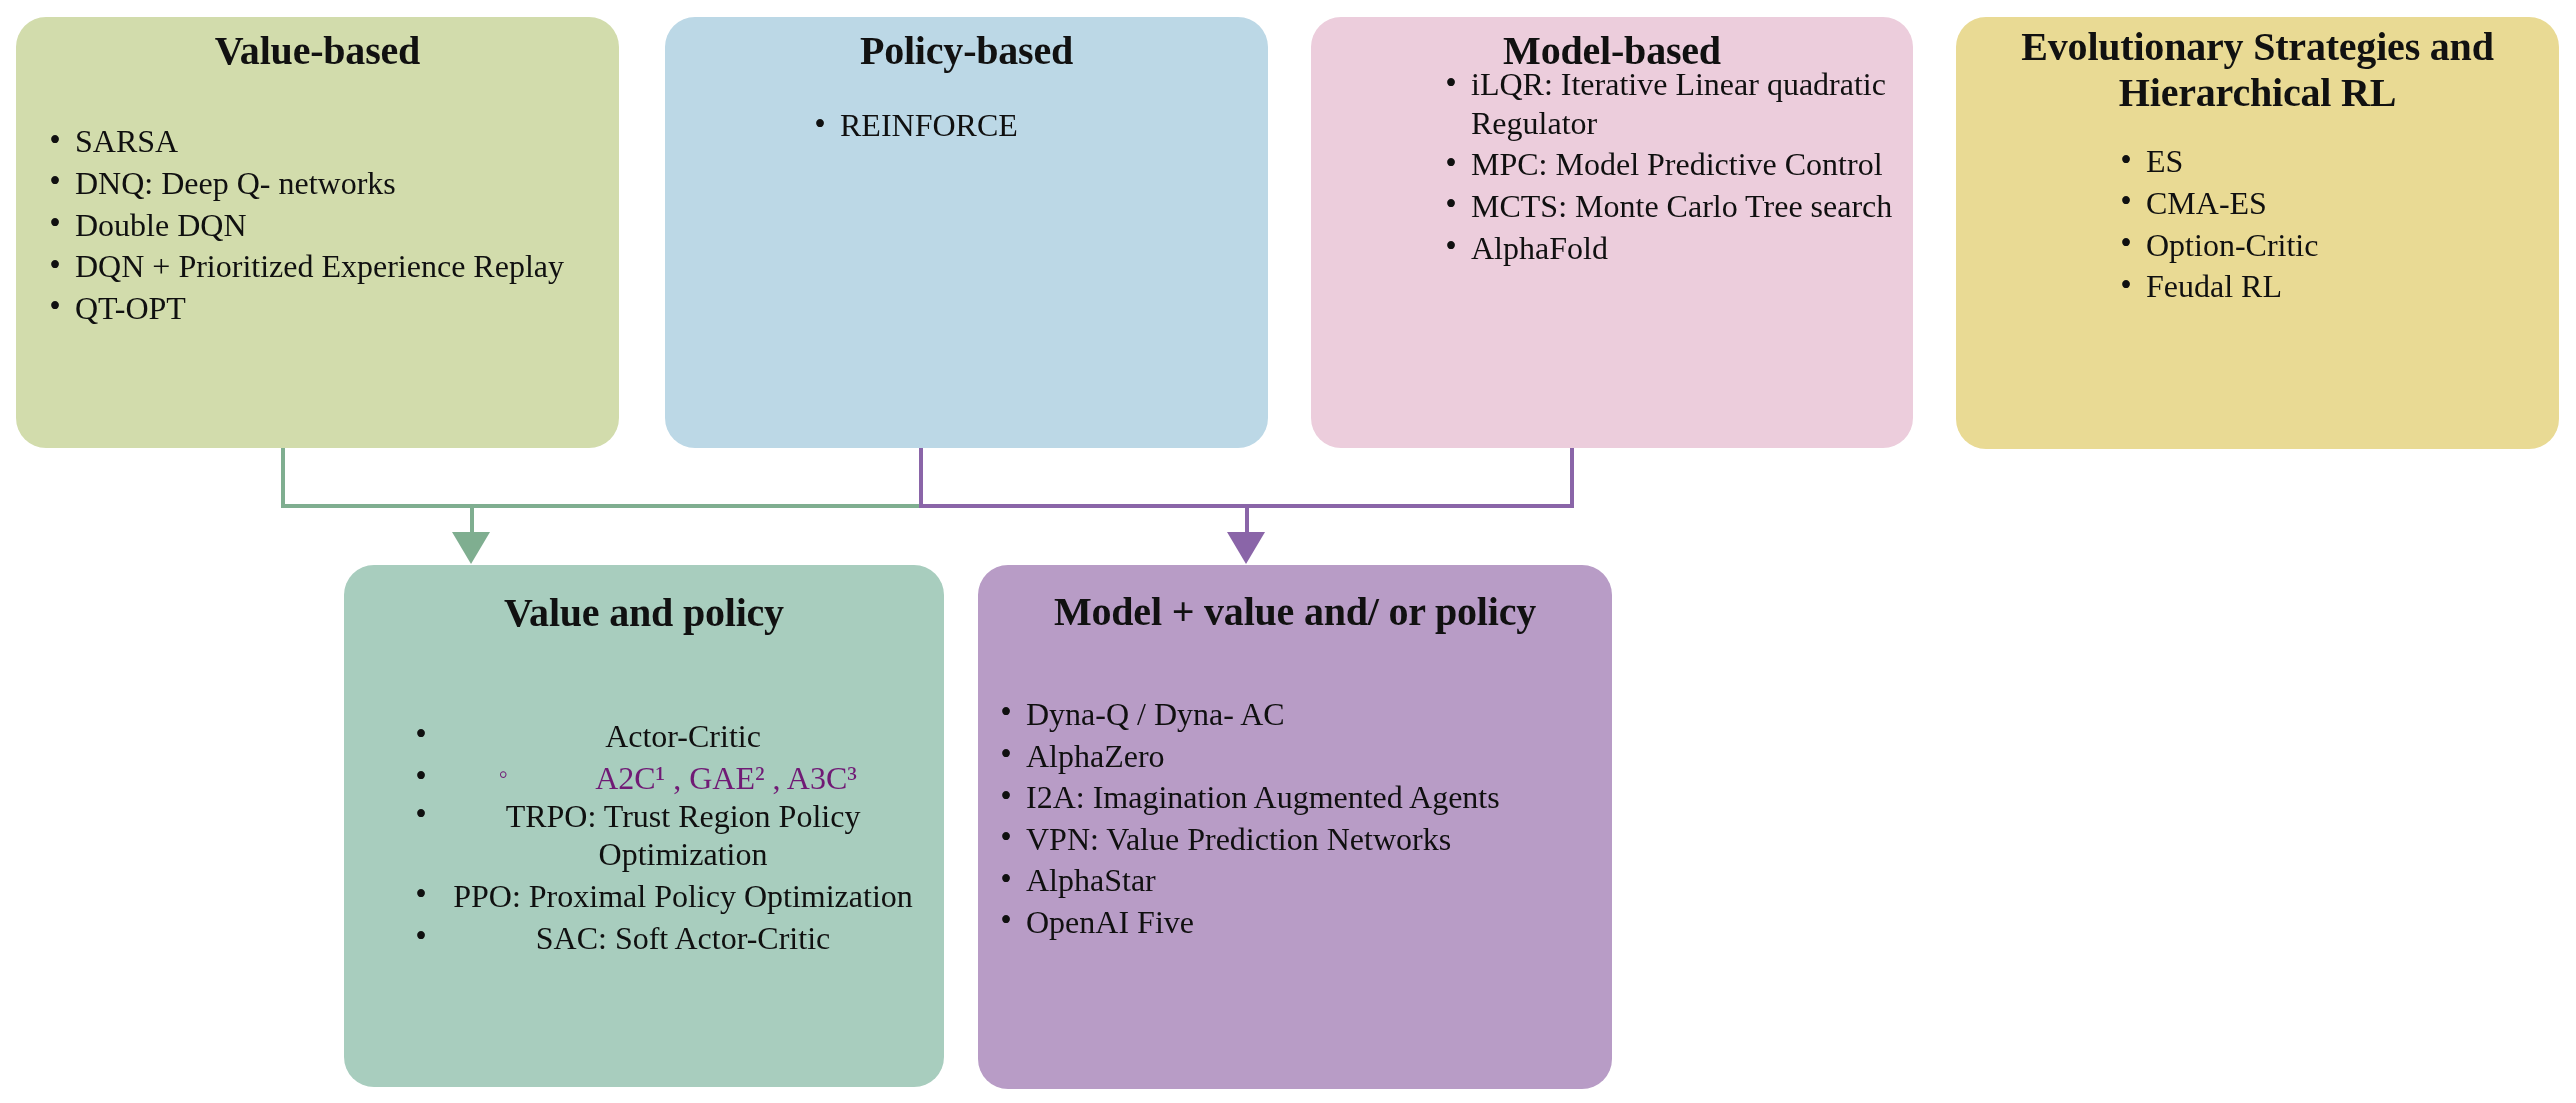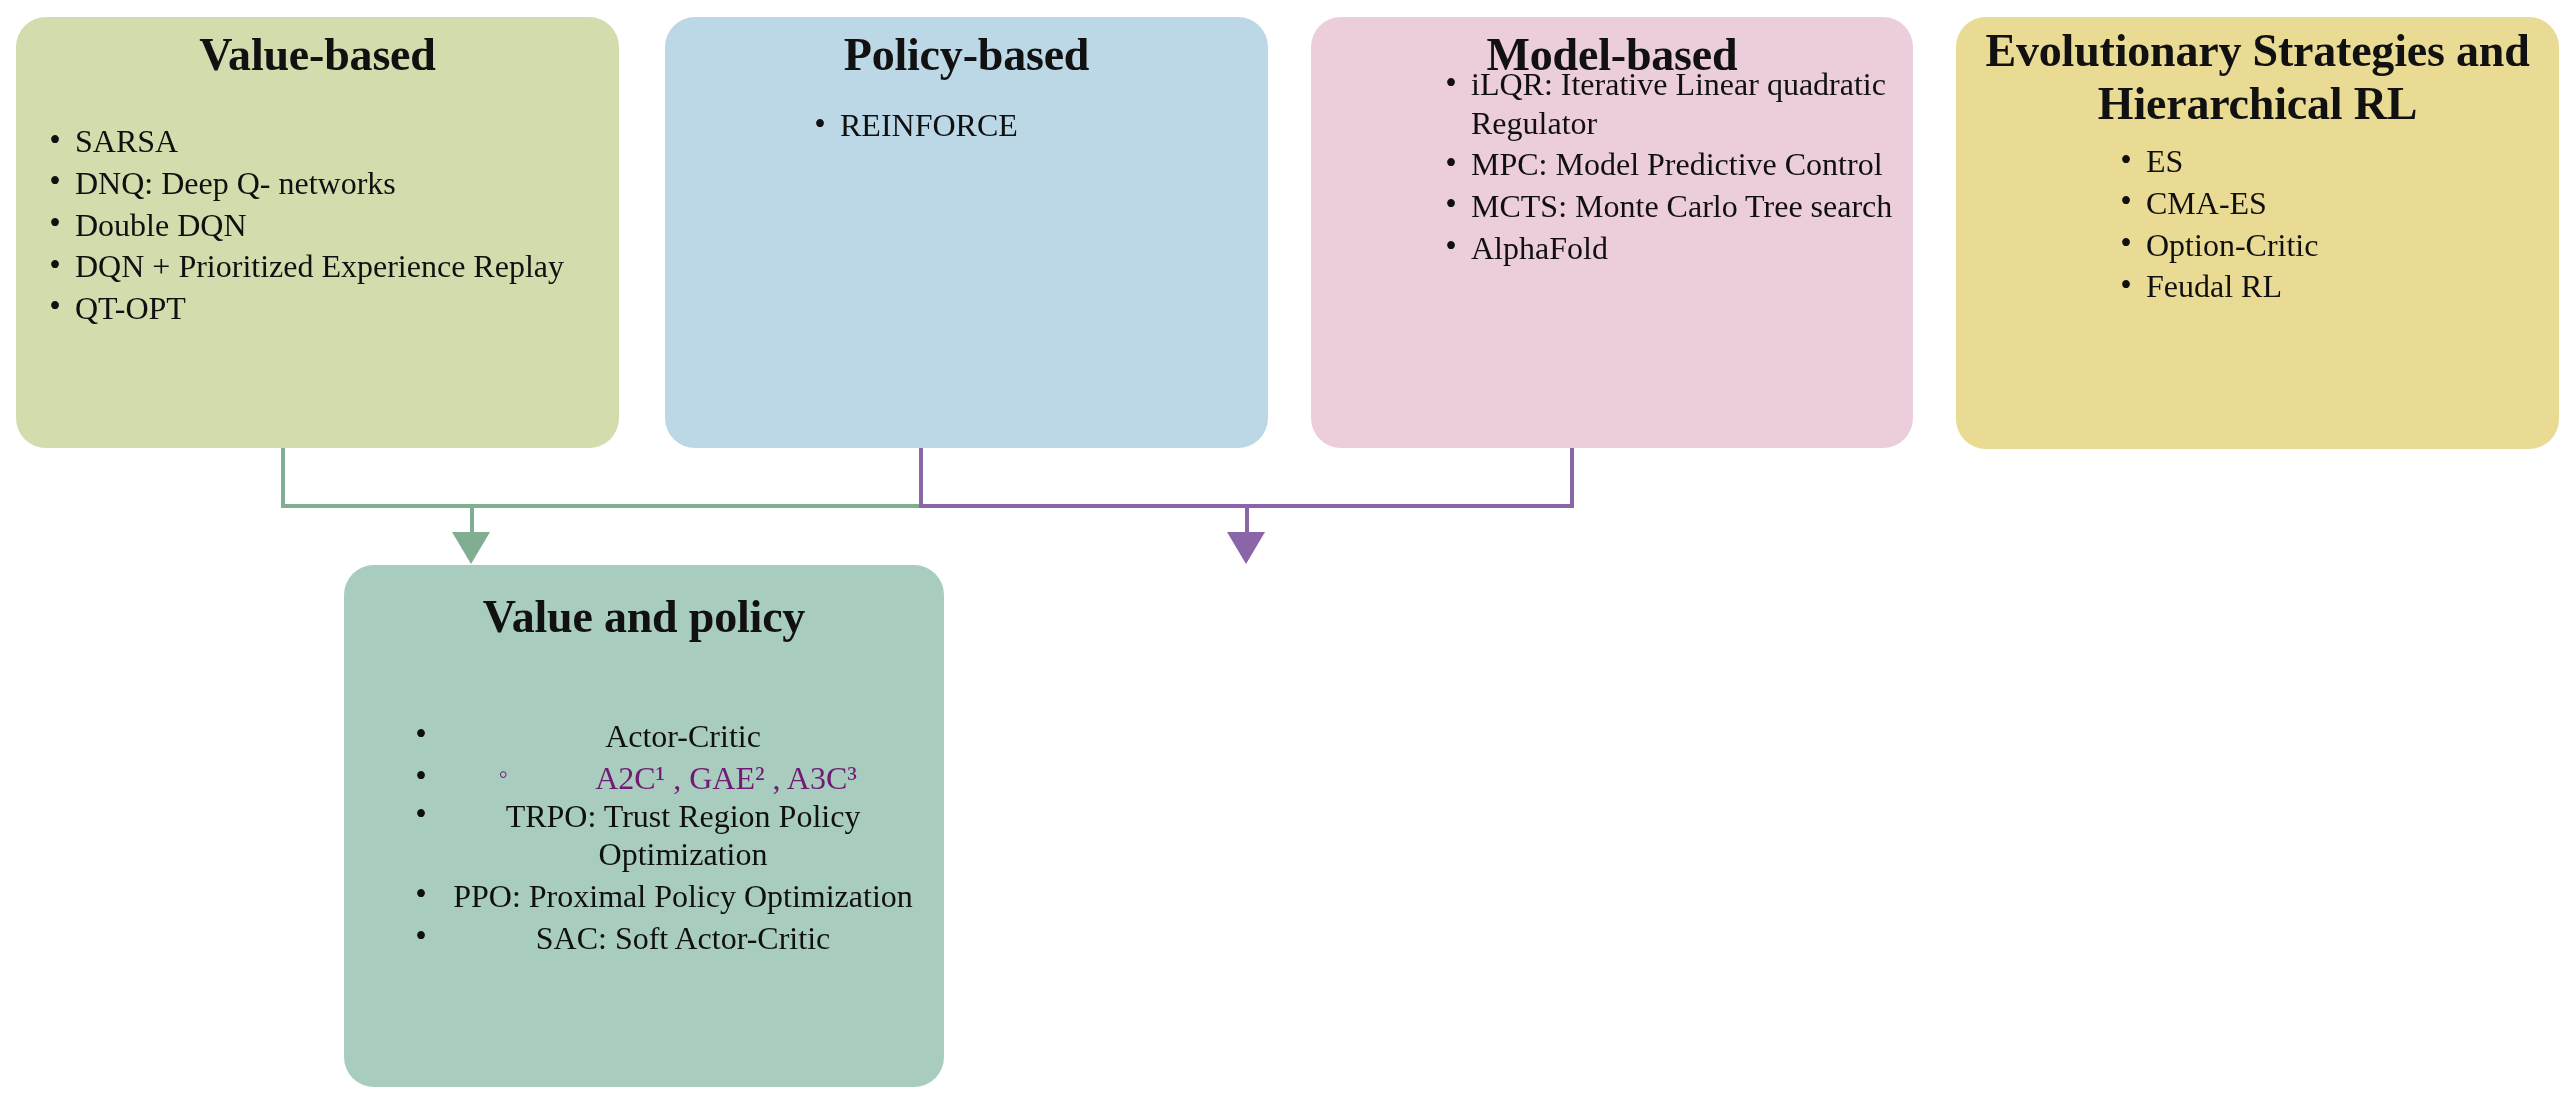"Value-based" .card-title { font-size: 46px -> 40px }
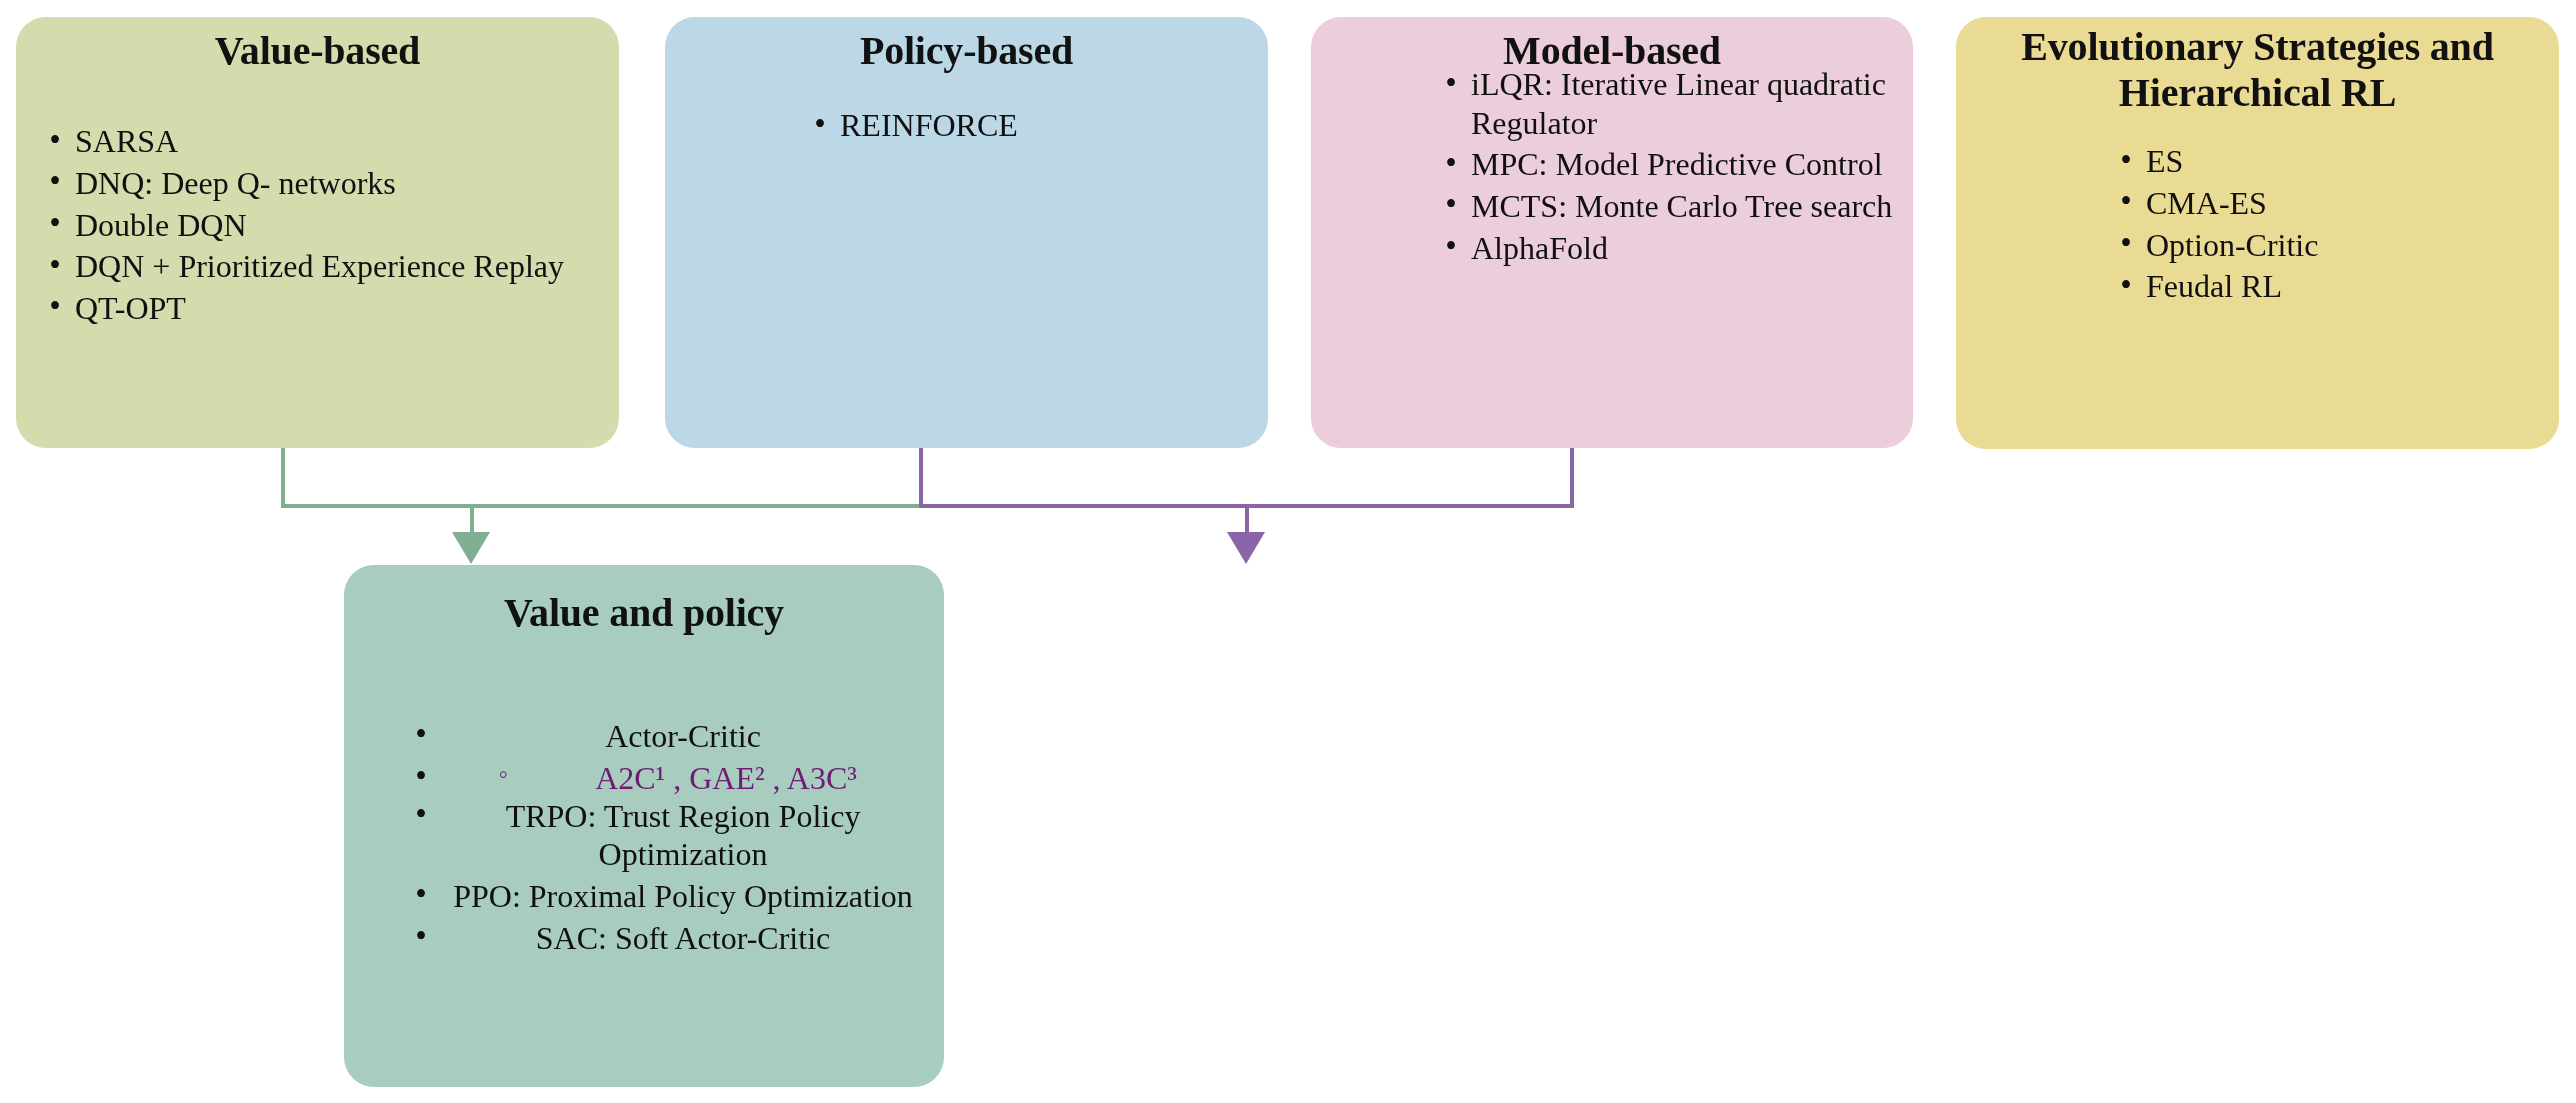"Model + value and/ or" div.card { html: none -> <div> <div> <div>Model + value and/ or policy</div> </div> <ul> <li>Dyna-Q / Dyna- AC</li> <li>AlphaZero</li> <li>I2A: Imagination Augmented Agents</li> <li>VPN: Value Prediction Networks</li> <li>AlphaStar</li> <li>OpenAI Five</li> </ul> </div> }
